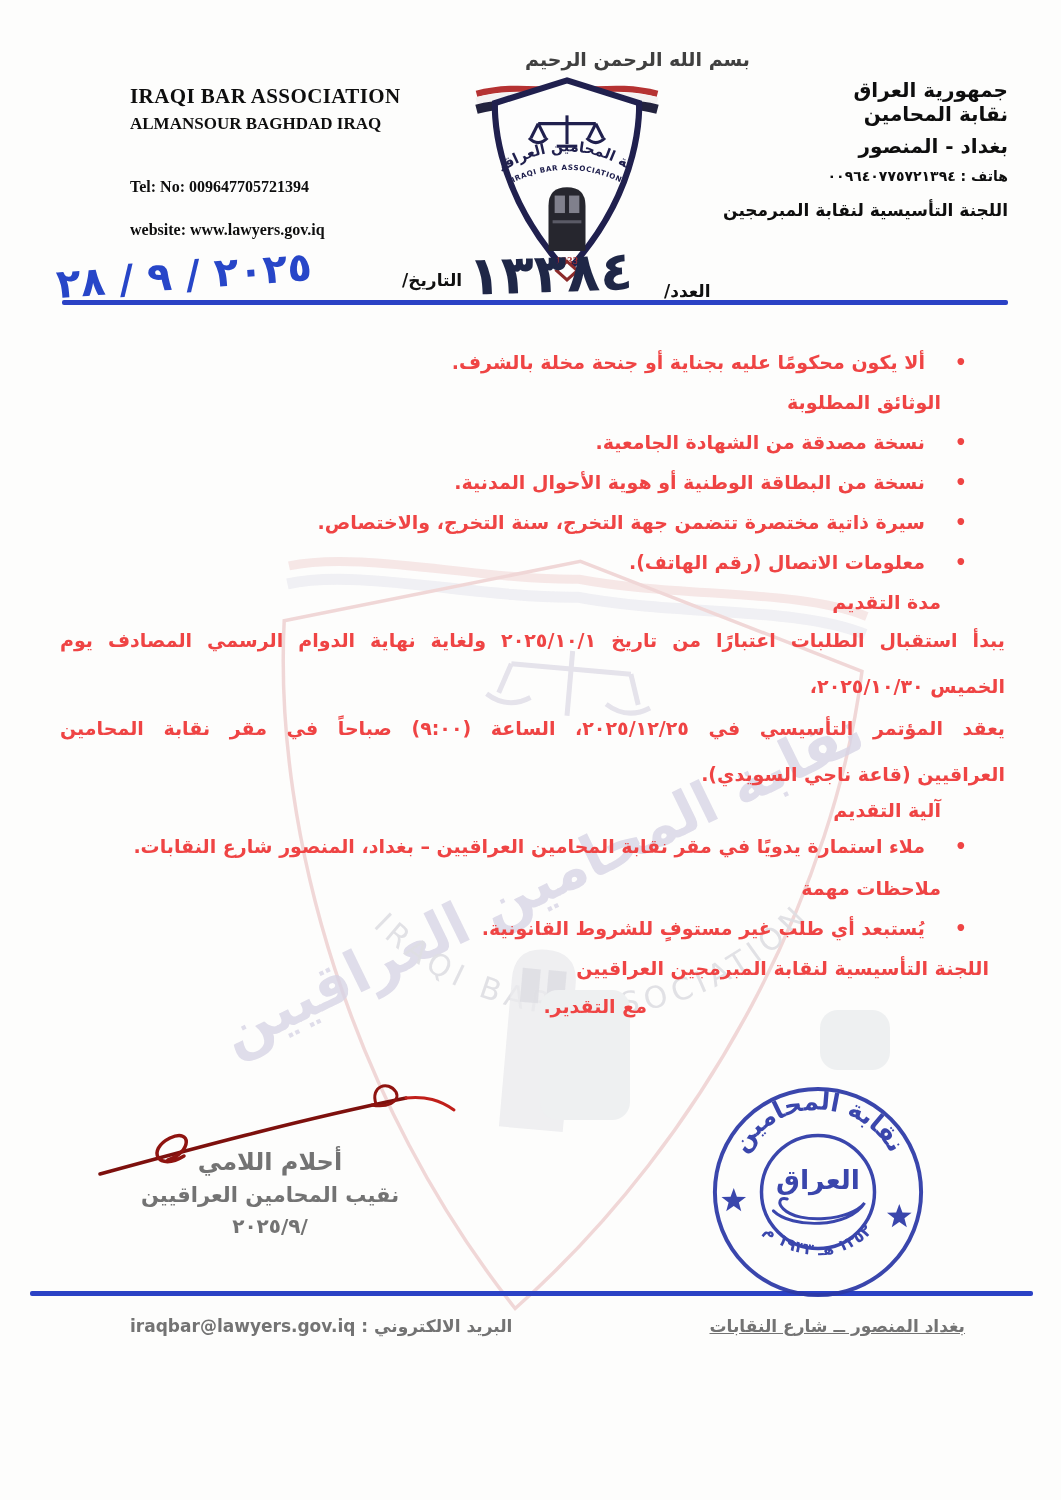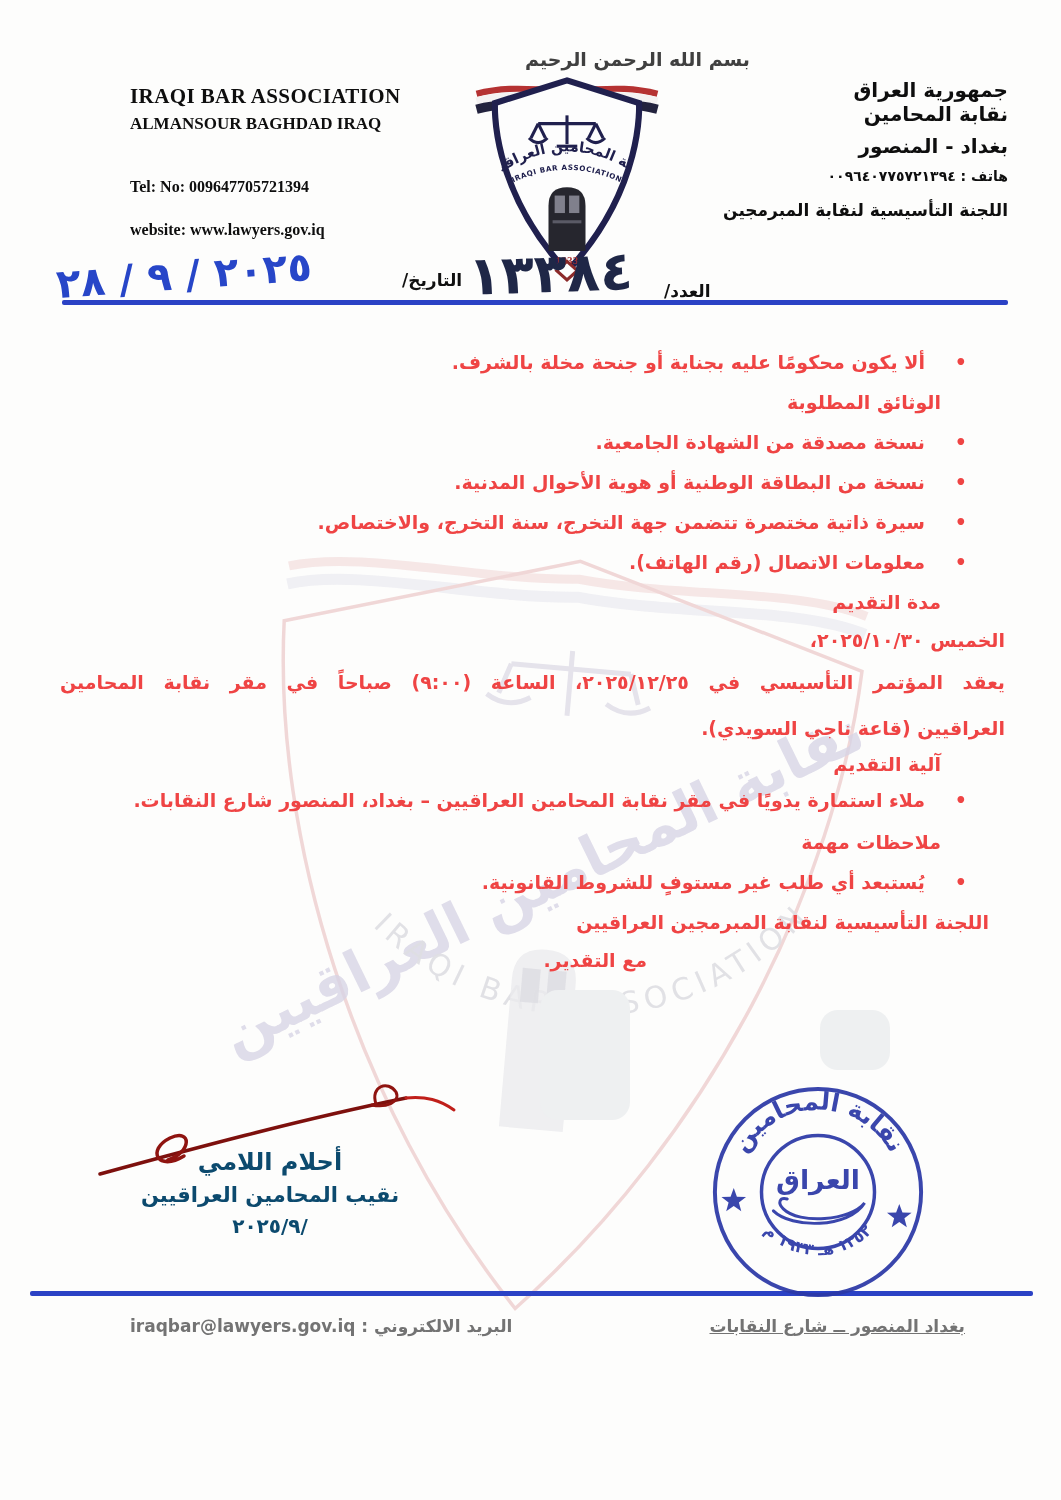"يبدأ استقبال الطلبات اعتبارًا من" div.p-just { html: none -> <div>يبدأ استقبال الطلبات اعتبارًا من تاريخ ٢٠٢٥/١٠/١ ولغاية نهاية الدوام الرسمي المصادف يوم</div> }
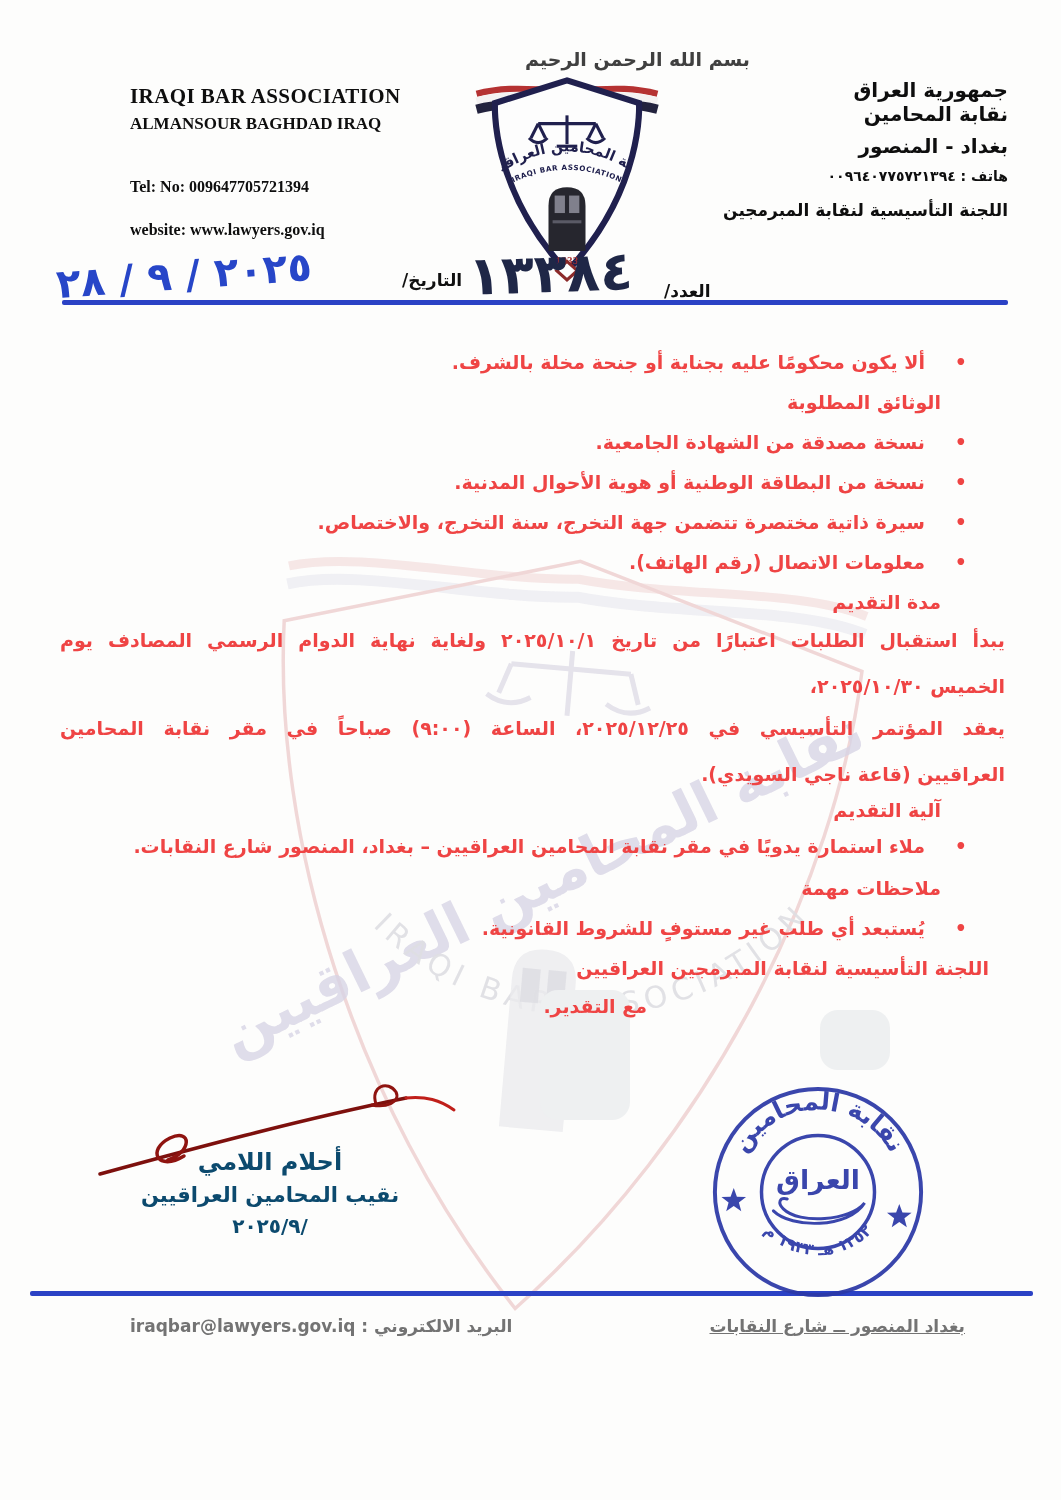"أحلام اللامي" .sig-block { color: #0c4a6e -> #737373 }
